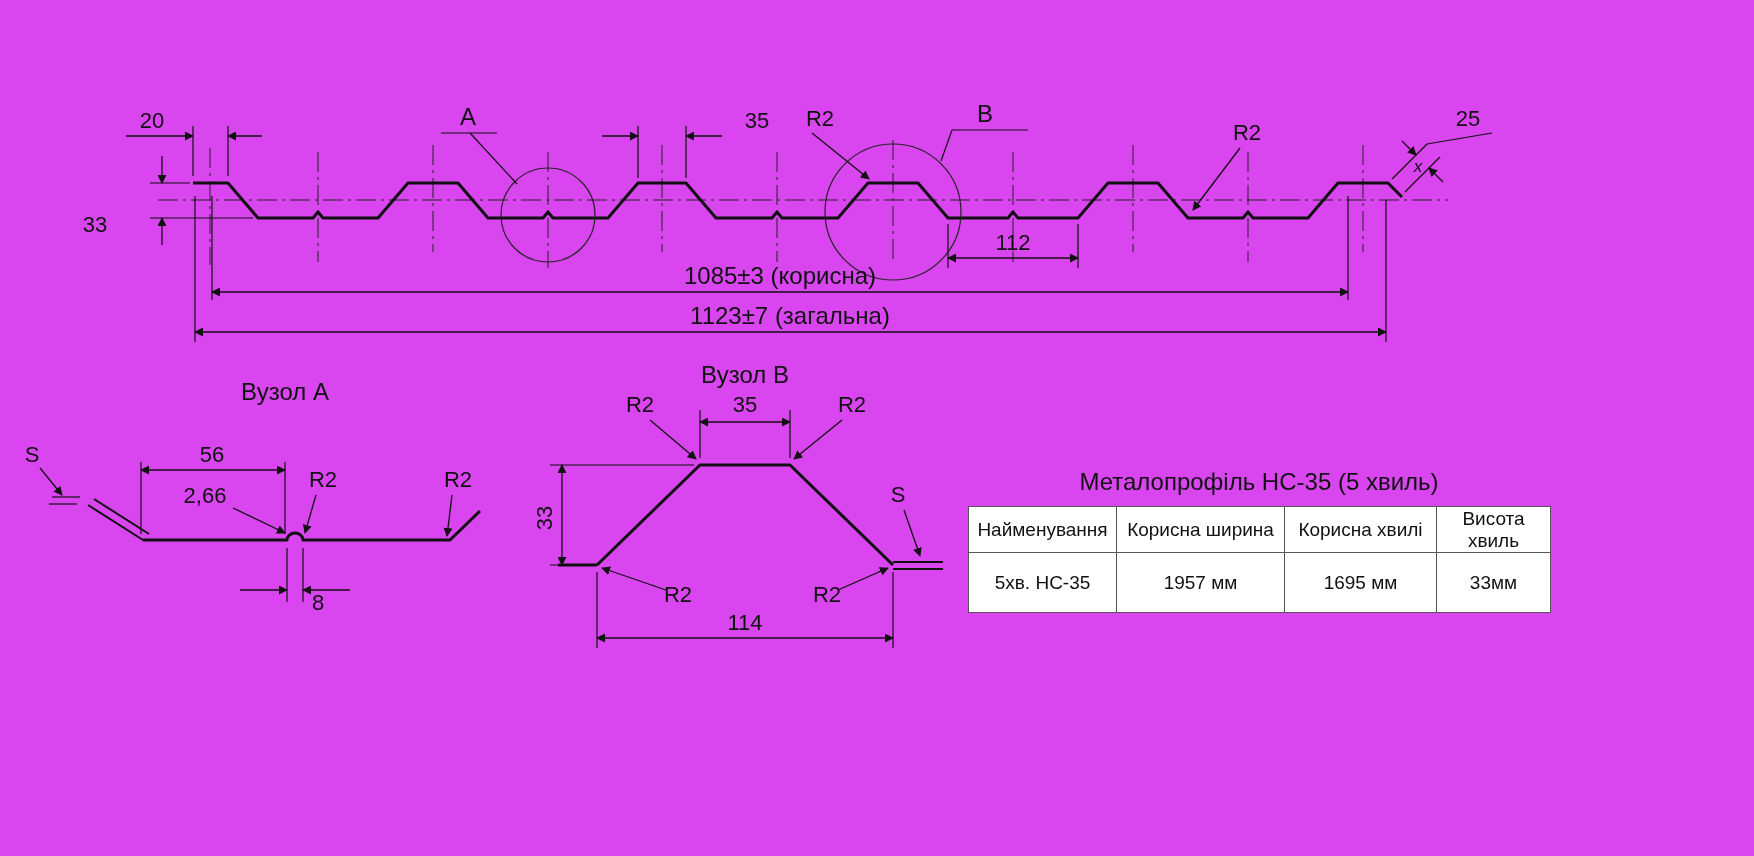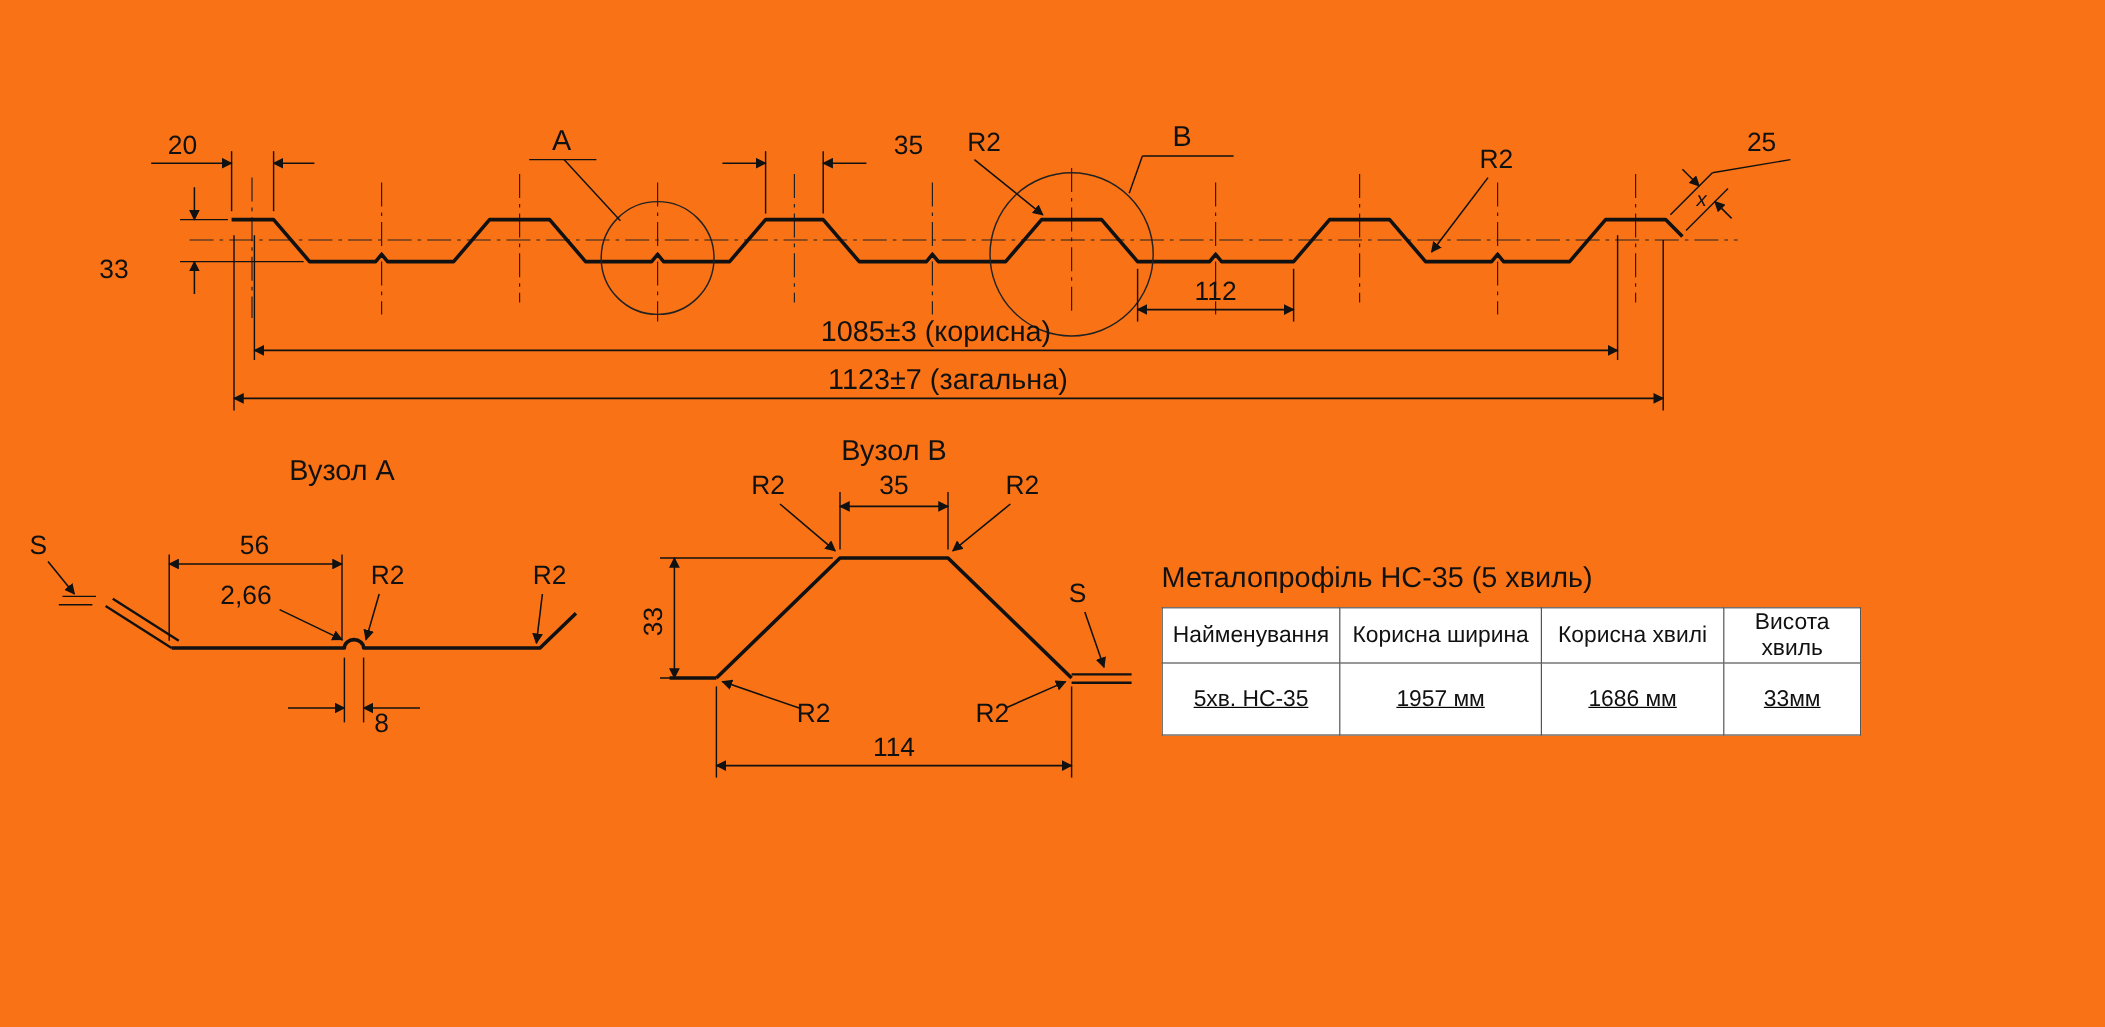"20" .stage { background: #f97316 -> #d946ef }
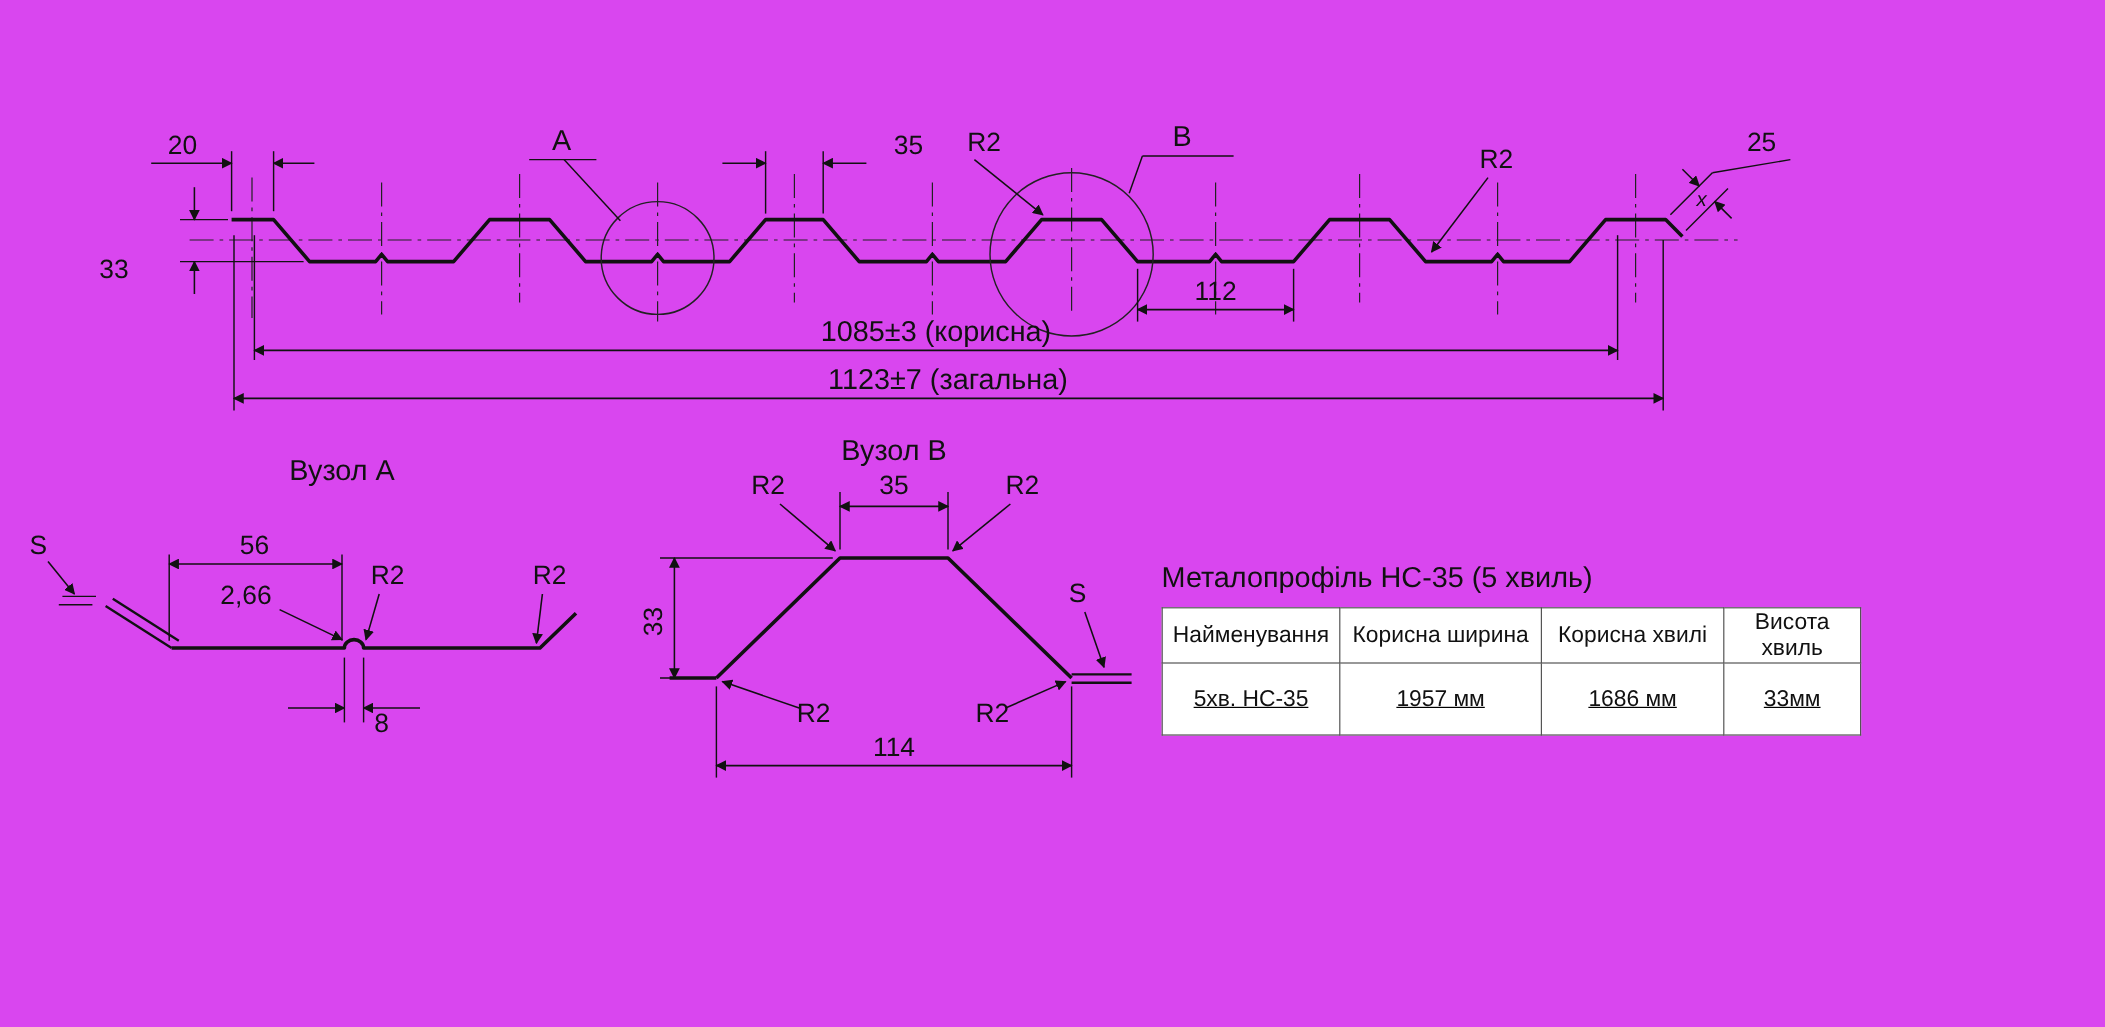"Металопрофіль НС-35 (5 хвиль)" .spec-title { text-align: left -> center }
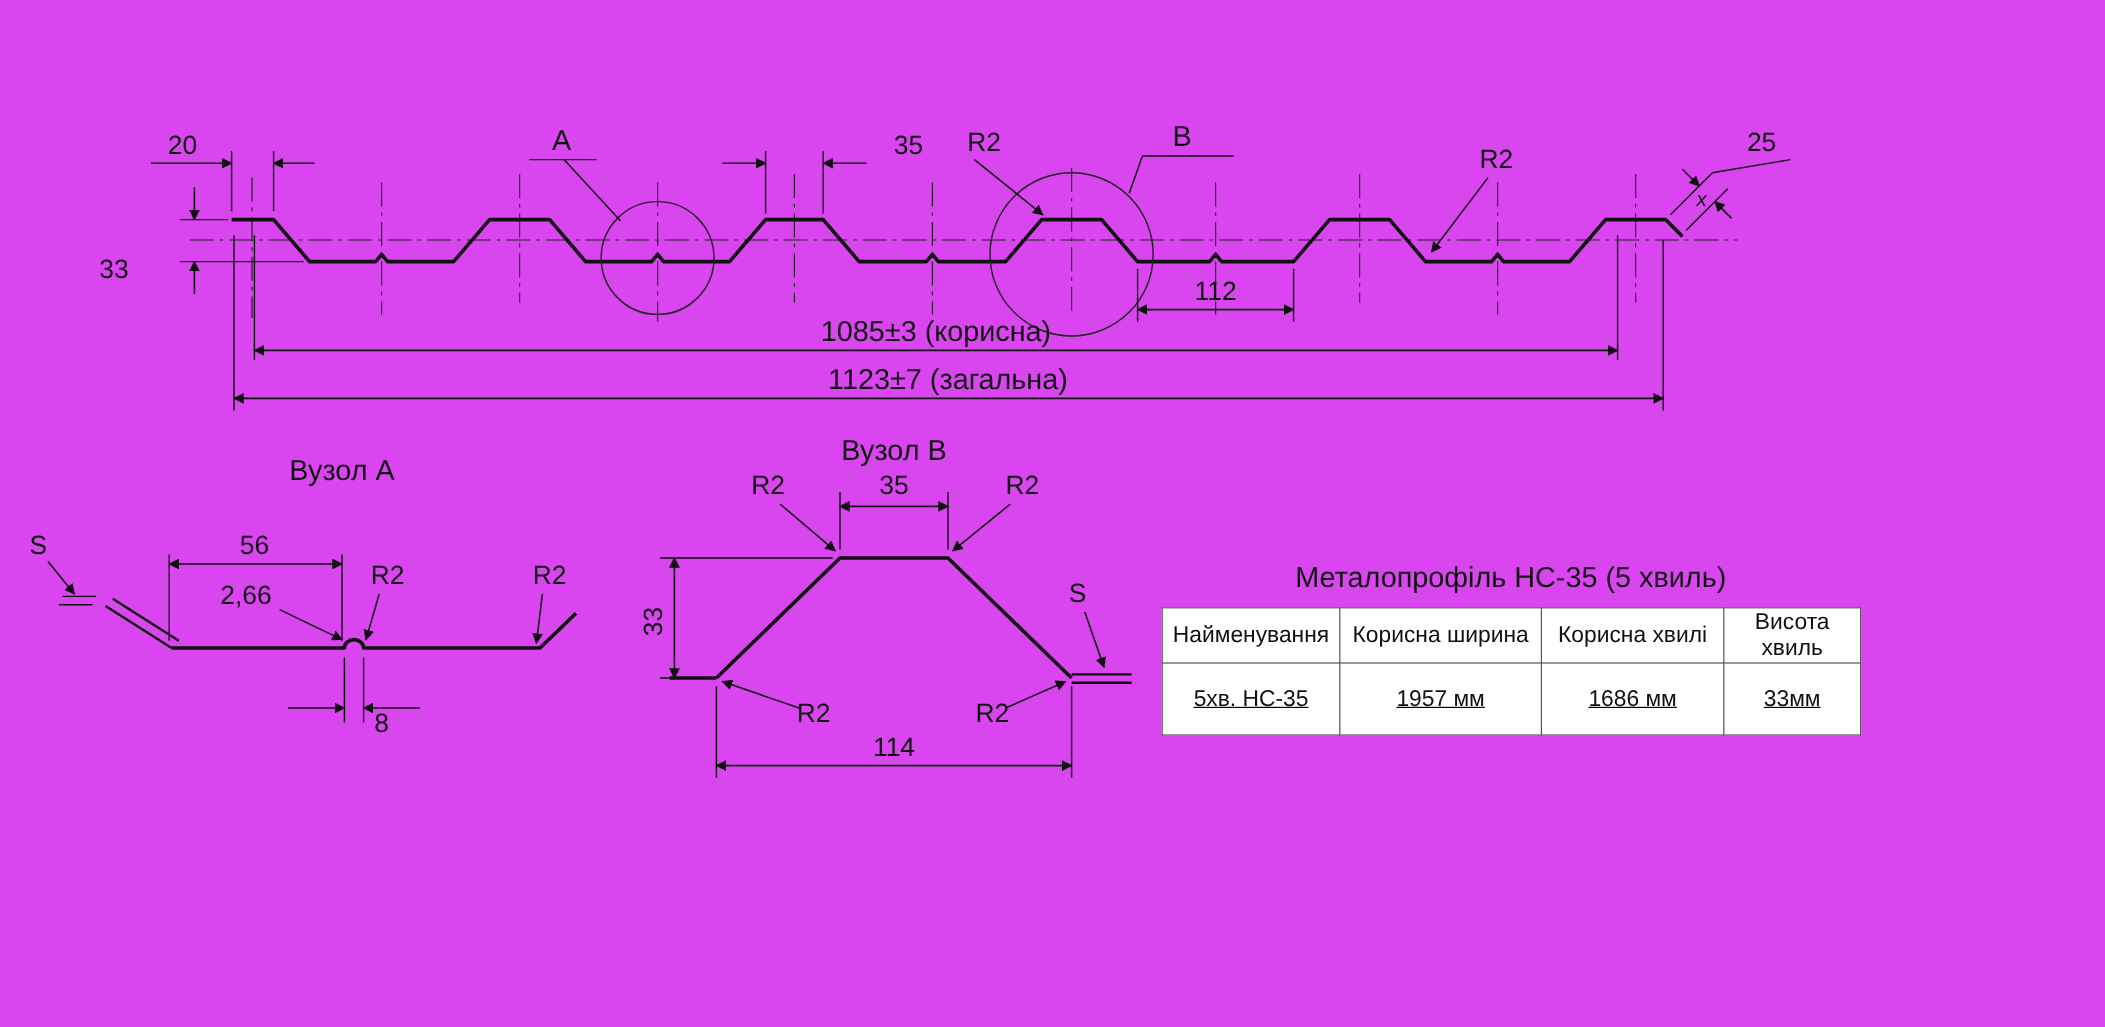"5хв. НС-35" tr.row { text-decoration: underline -> none }
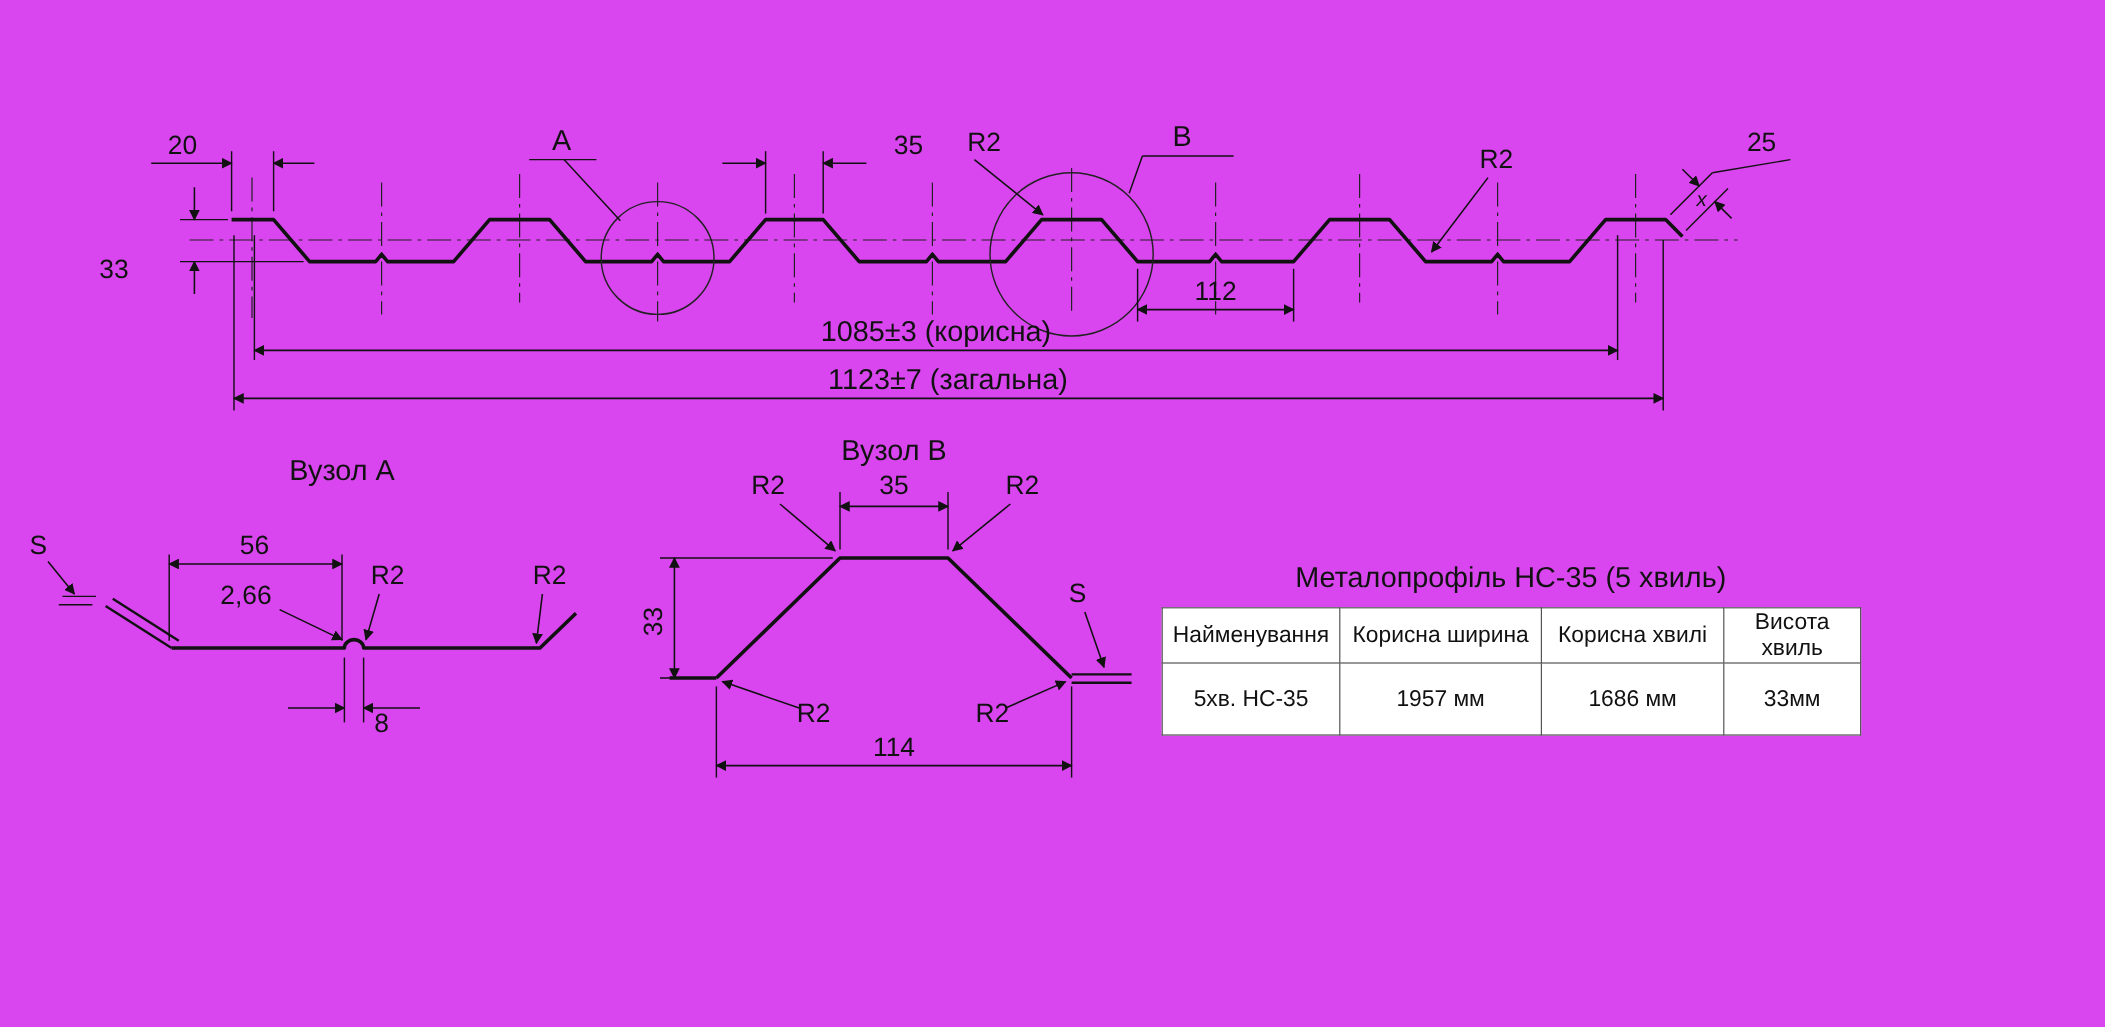"1686 мм" td { text: 1686 -> 1695 }
